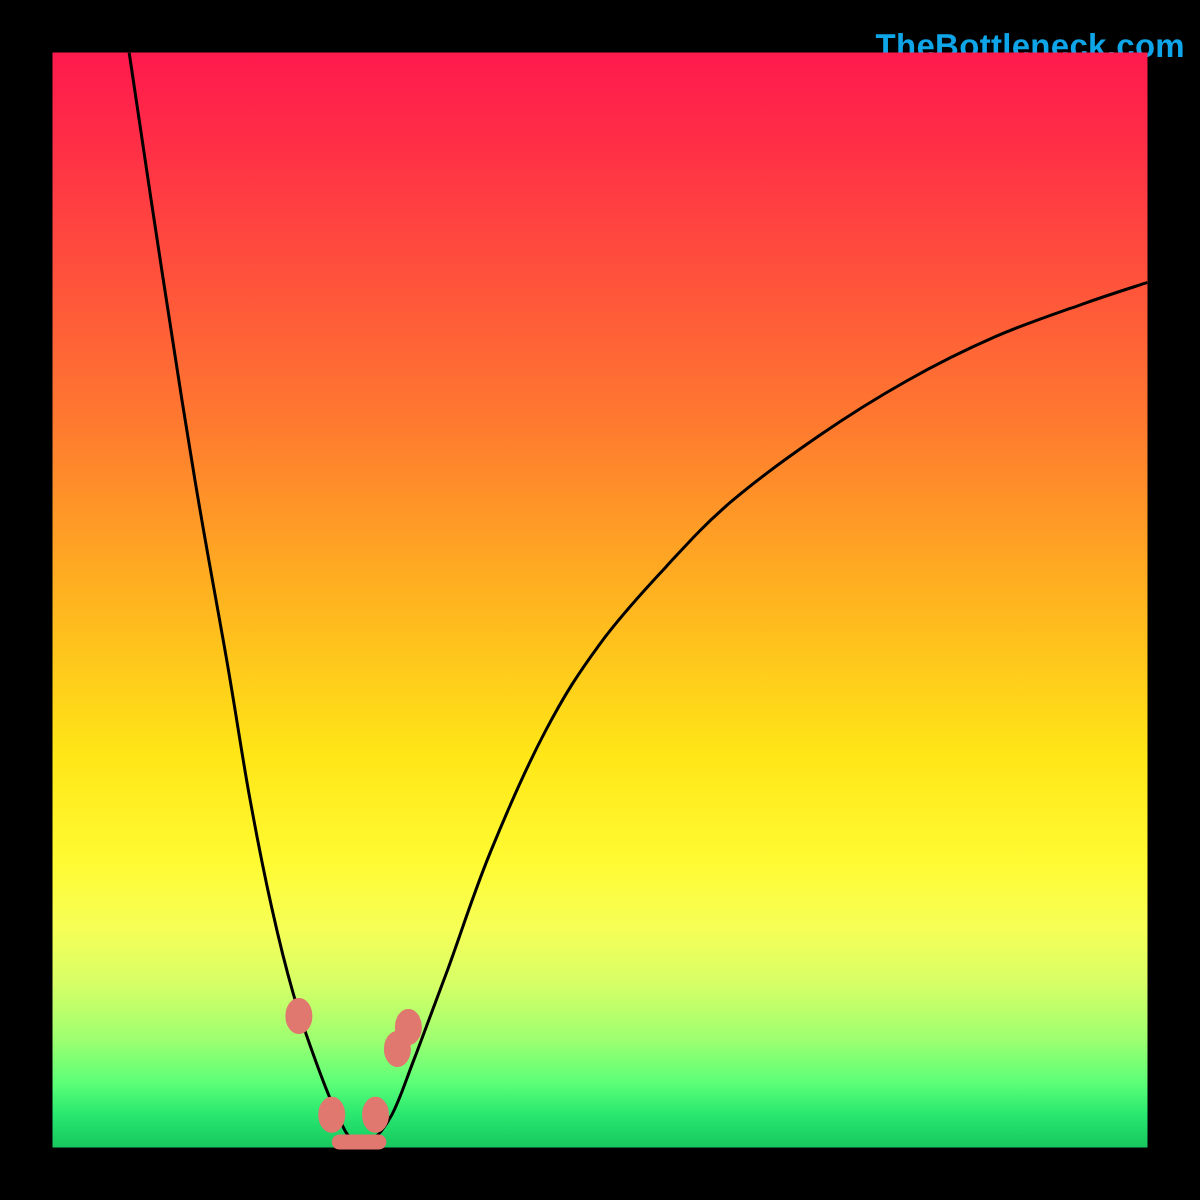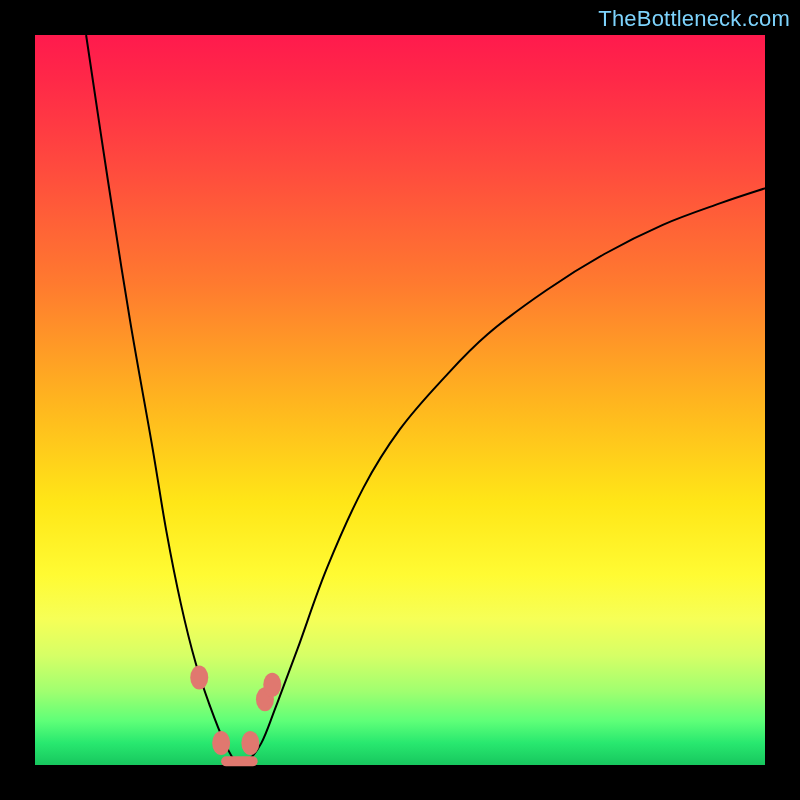"TheBottleneck.com" .watermark { color: #7dd3fc -> #0ea5e9; font-weight: none -> bold; top: 6px -> 18px }
